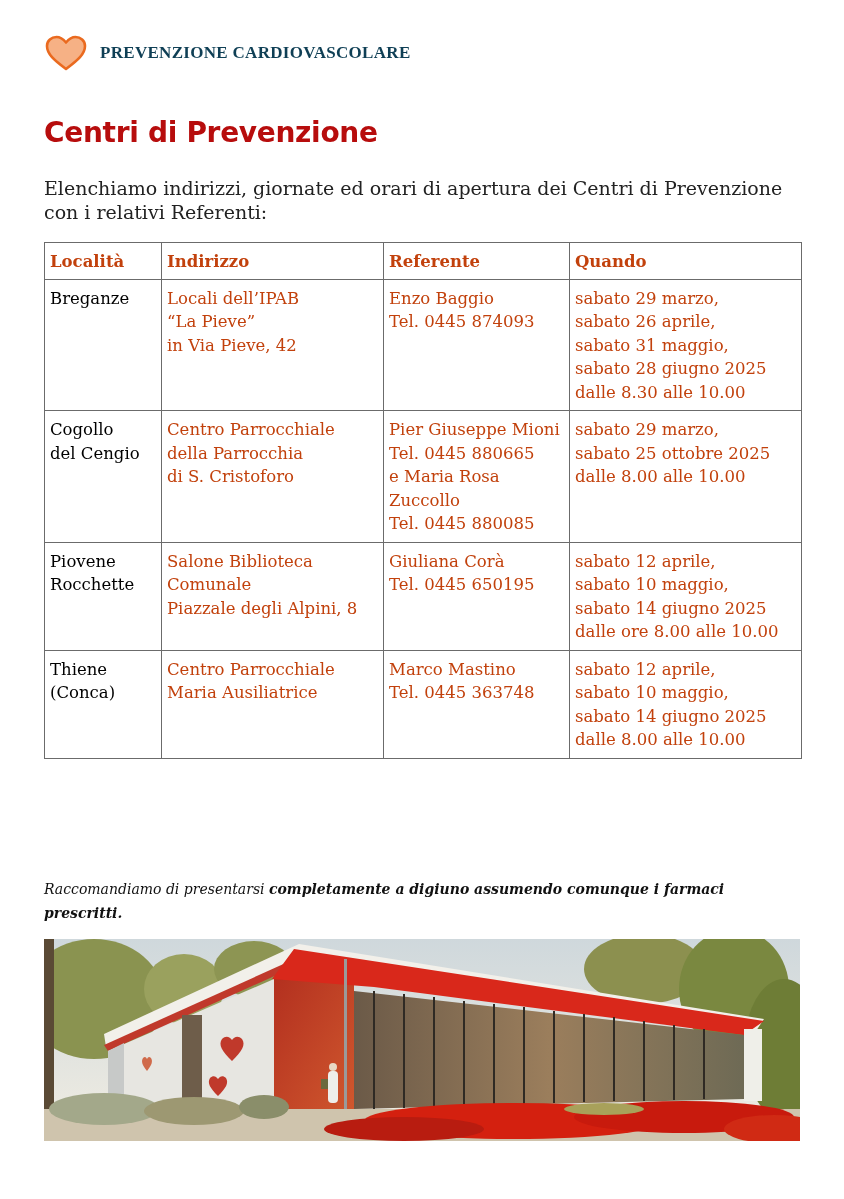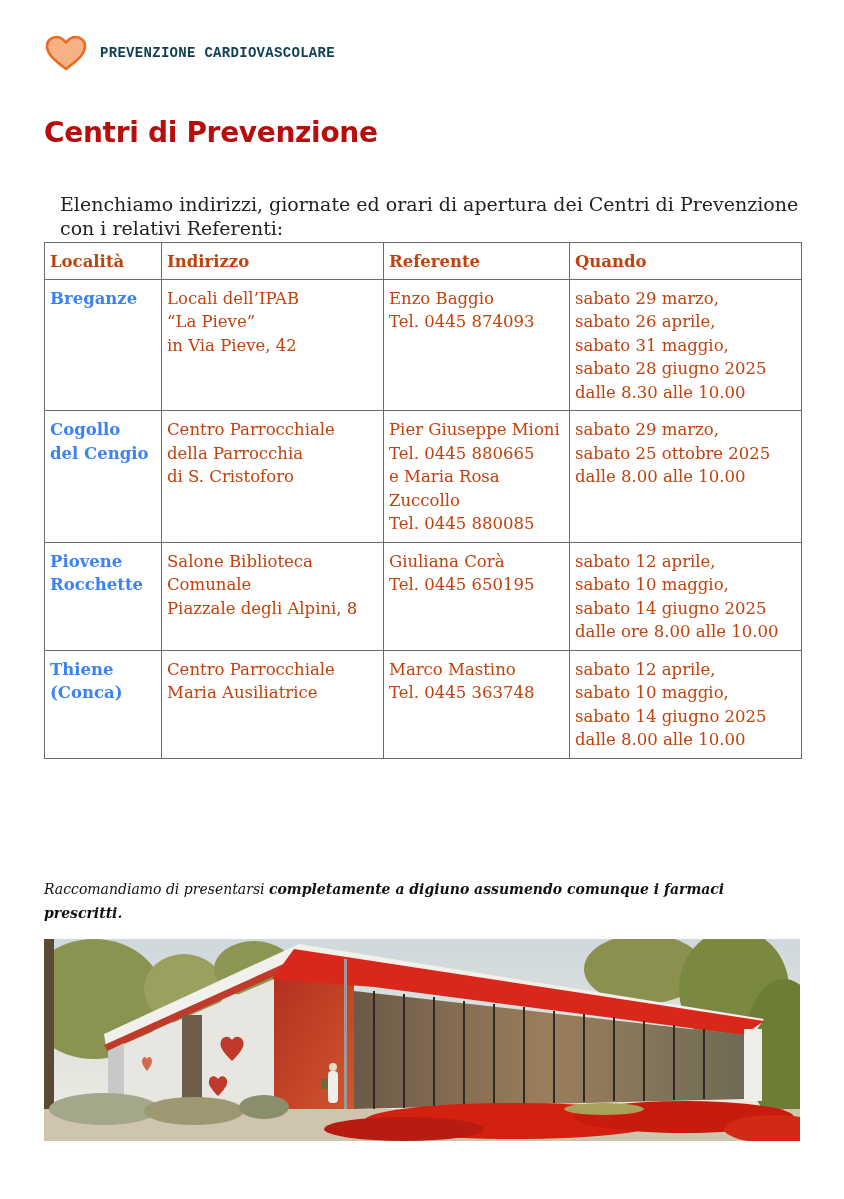"PREVENZIONE CARDIOVASCOLARE" .header .brand { font-family: Liberation Mono, monospace -> Liberation Serif, serif; font-size: 14px -> 17px }
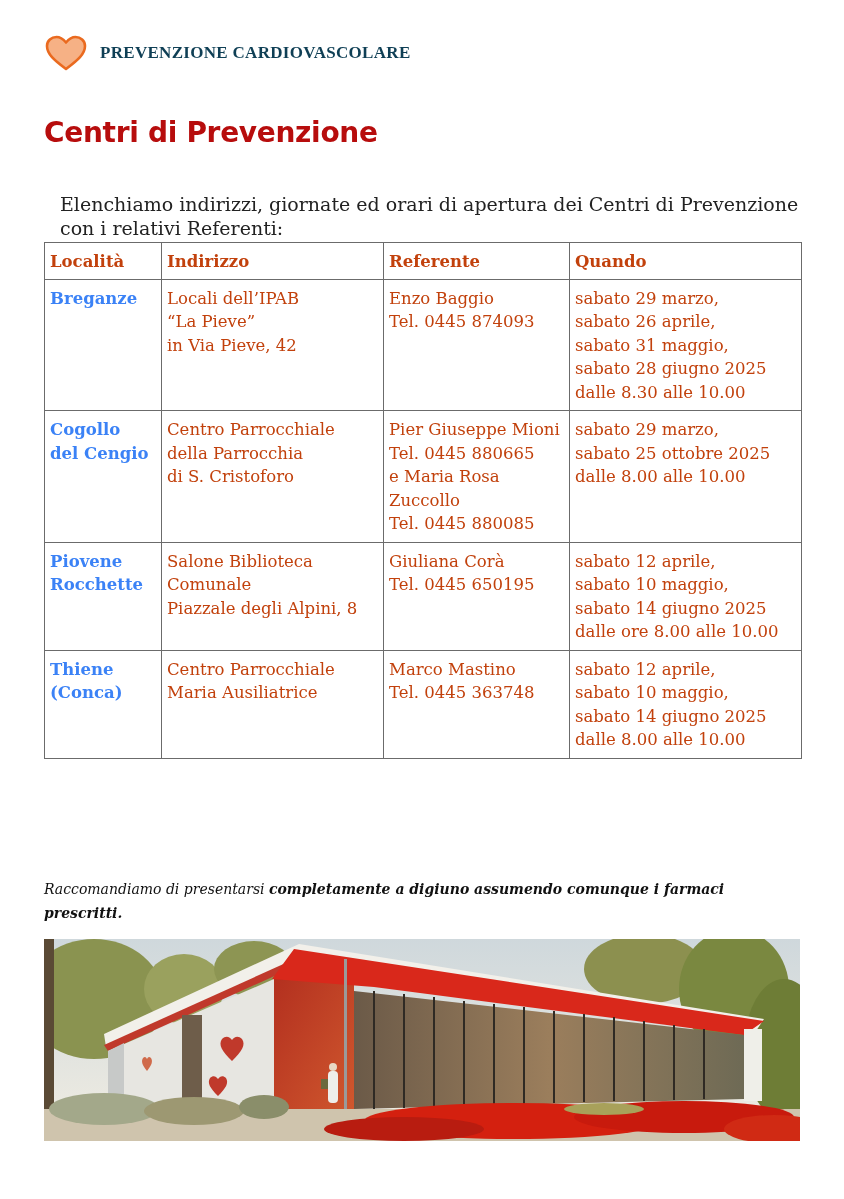"Elenchiamo indirizzi, giornate ed orari" .intro { margin: 16px -> 0 }
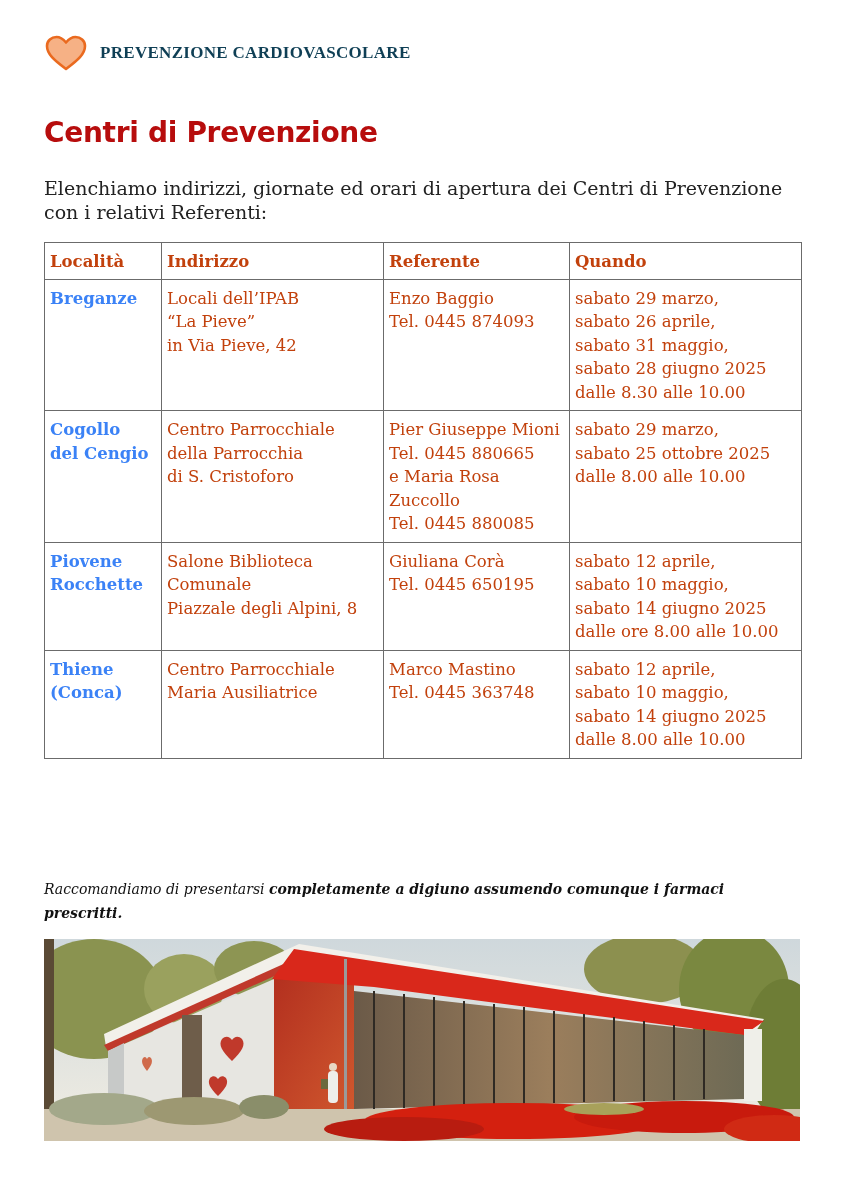"Breganze" table.centri td.loc { color: #3b82f6 -> #000000; font-weight: bold -> normal }
